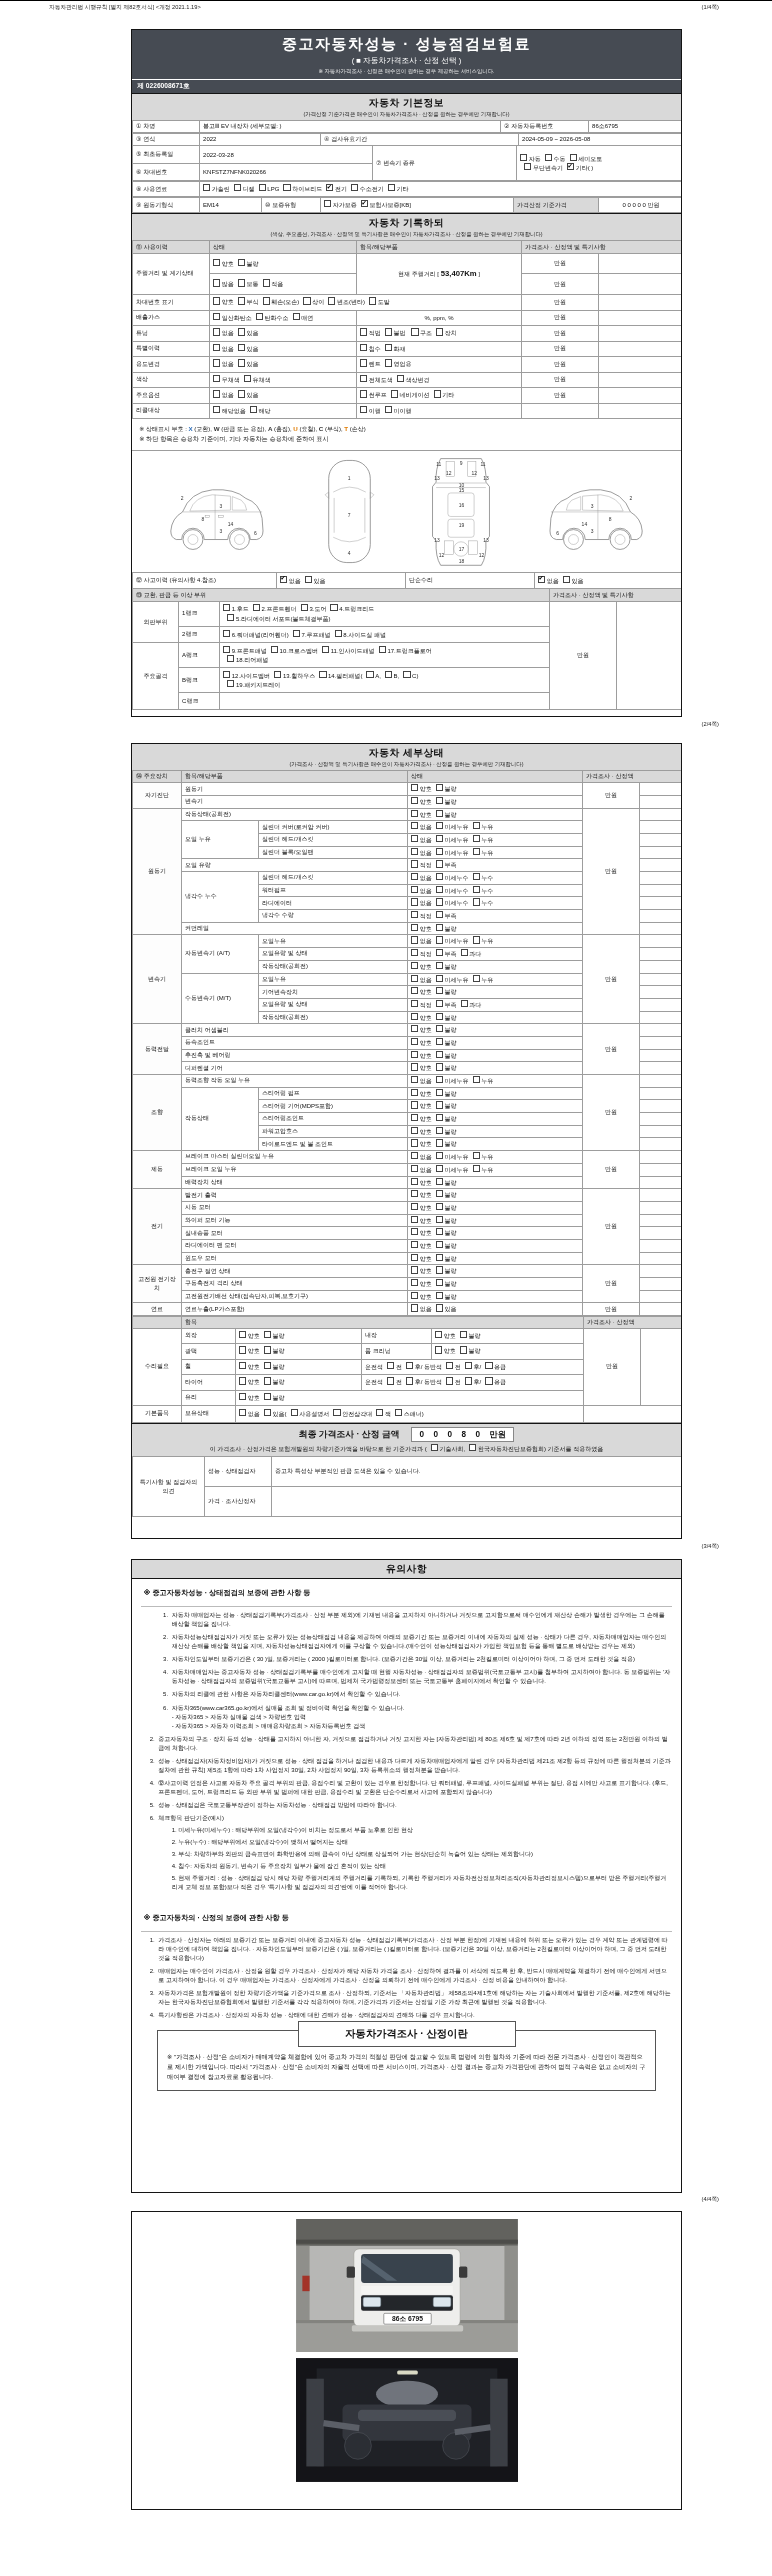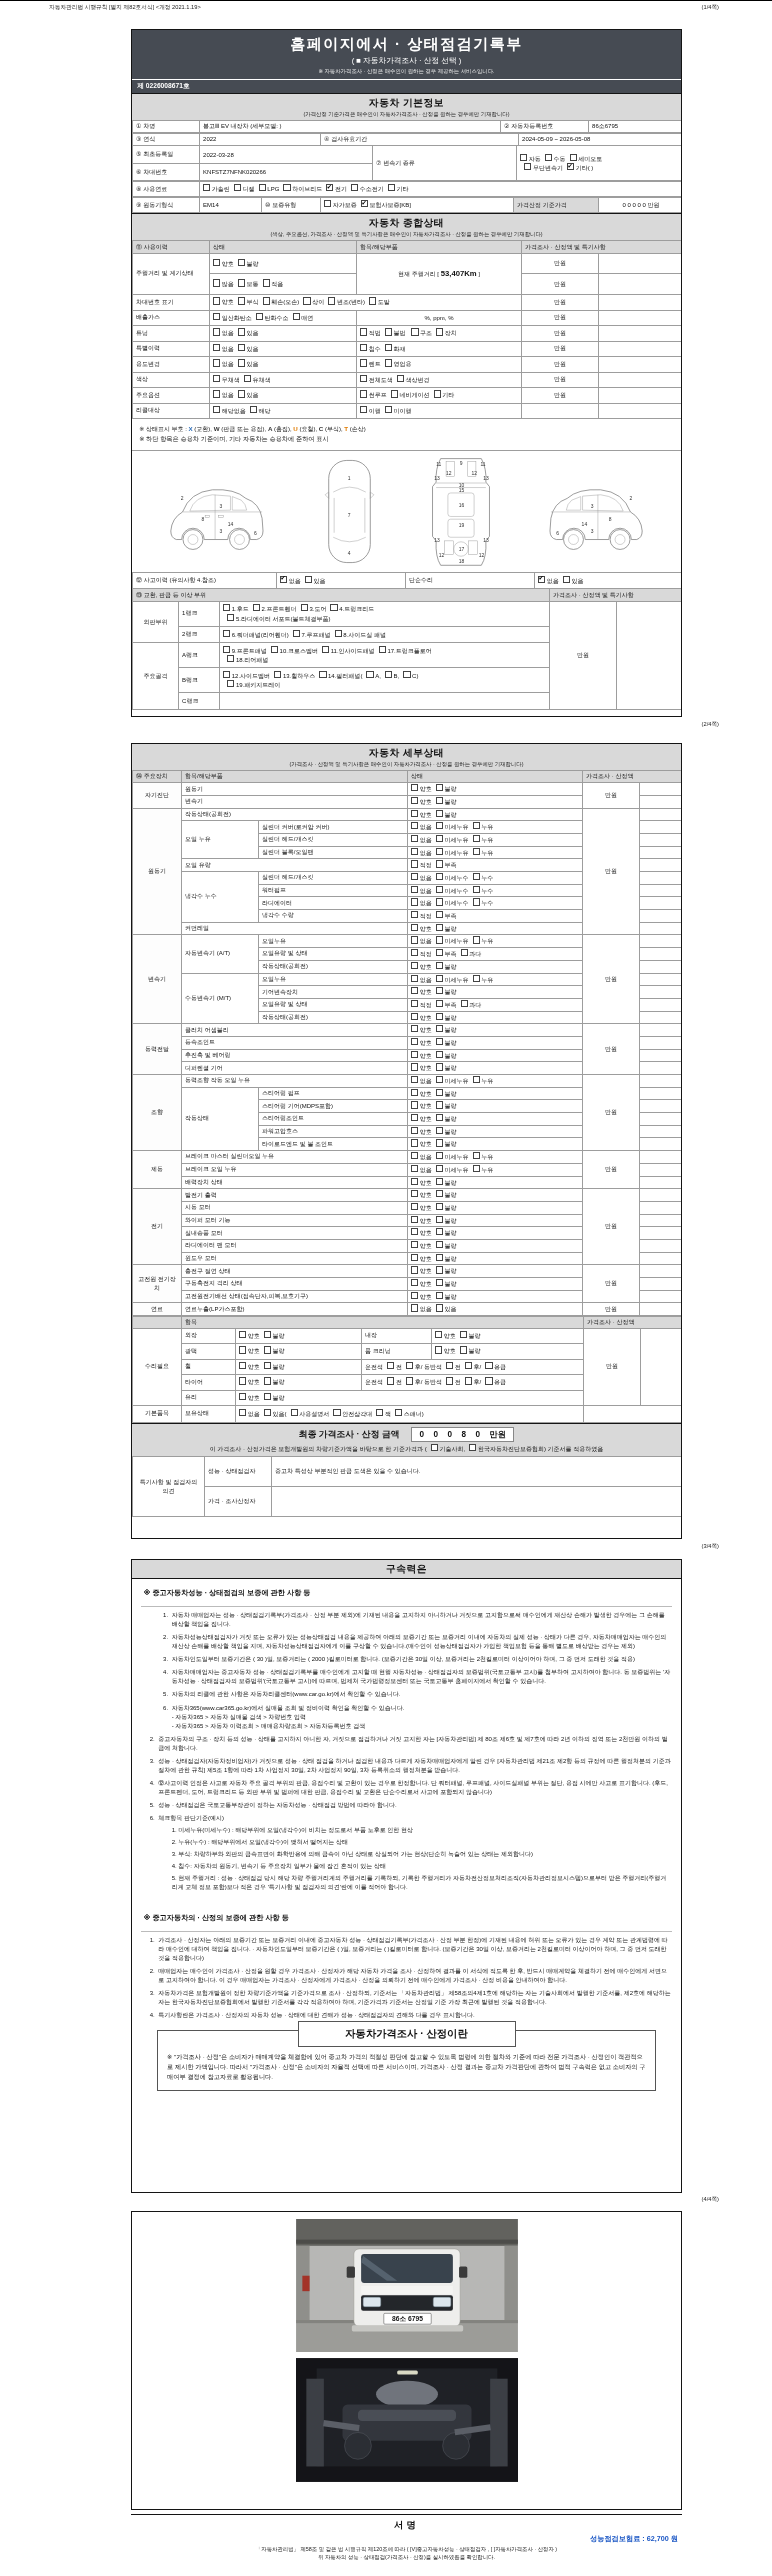"홈페이지에서 · 상태점검기록부" div.t { text: 홈페이지에서 · 상태점검기록부 -> 중고자동차성능 · 성능점검보험료 }
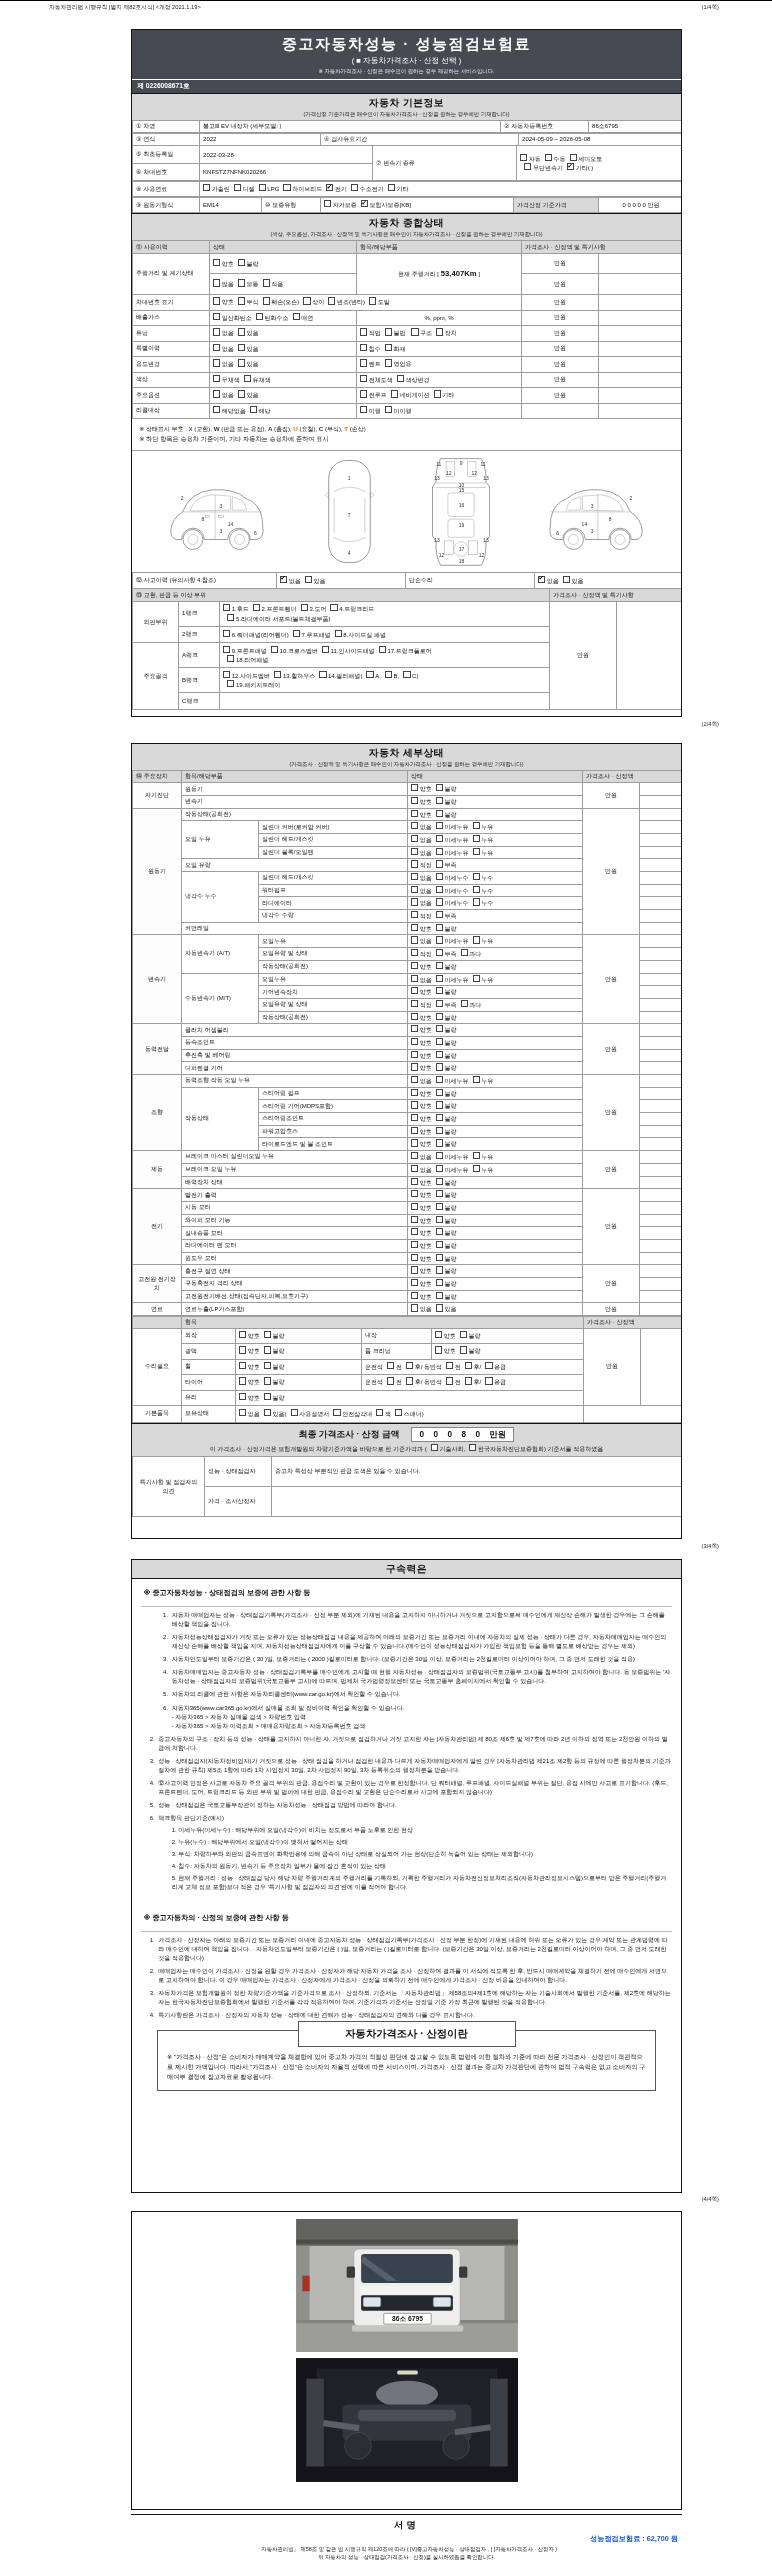"자동차 종합상태" div.t { text: 종합상태 -> 기록하되 }
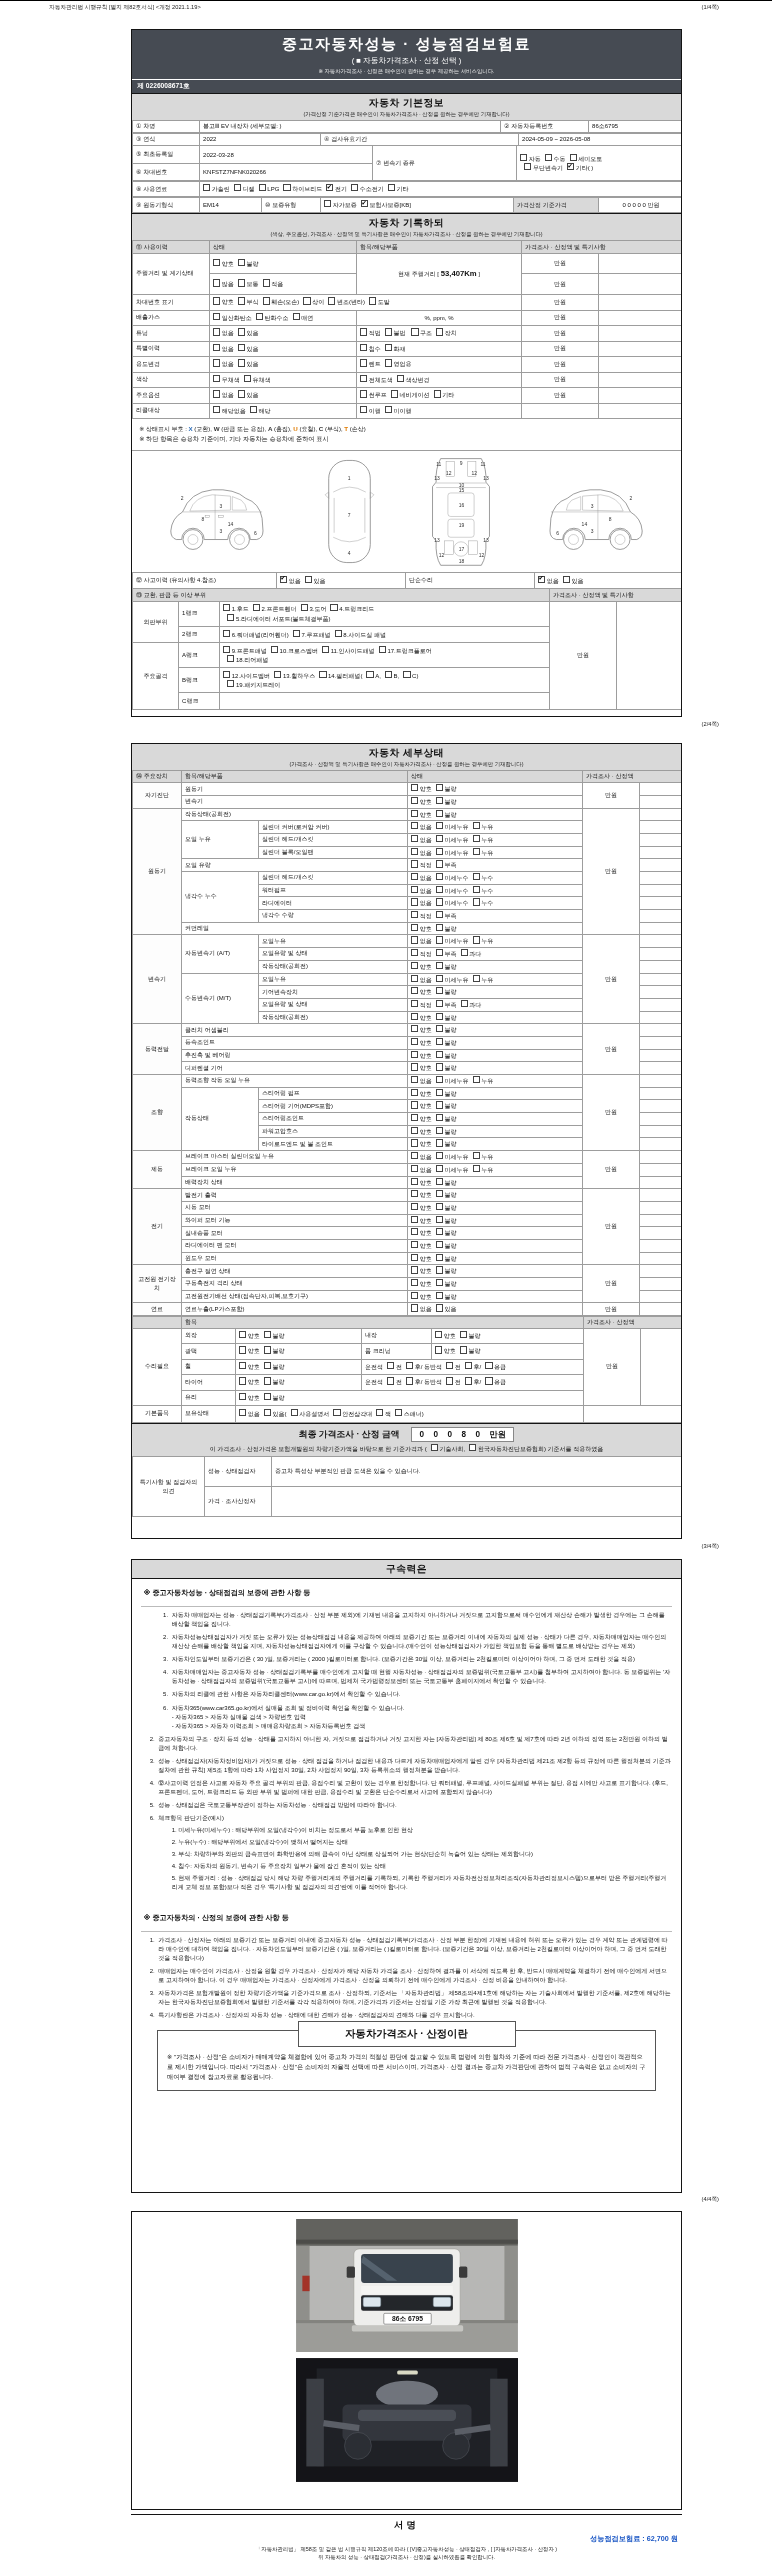"구속력은" div.t { text: 구속력은 -> 유의사항 }
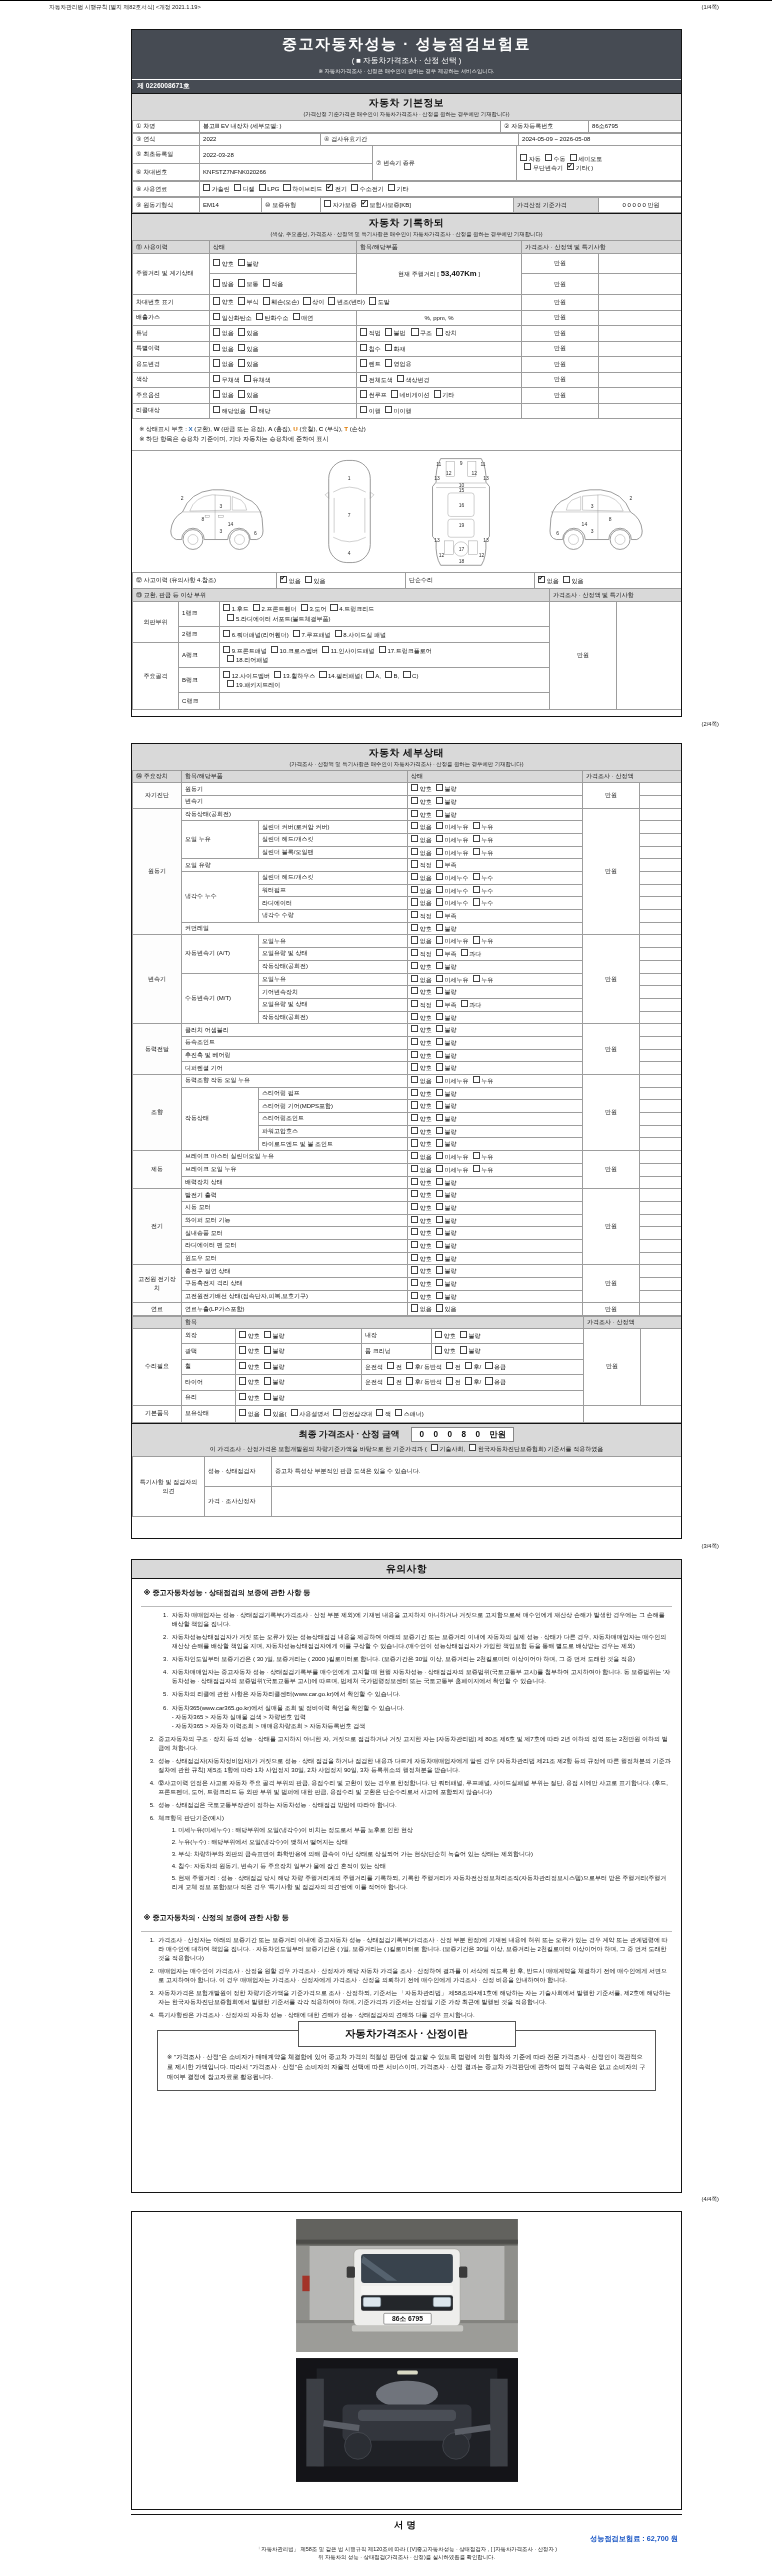"서명" div.sign { html: <div> <div>서명</div> <div>성능점검보험료 : 62,700 원</div> <div>「자동차관리법」 제58조 및 같은 법 시행규칙 제120조에 따라 ( [V]중고자동차성능 · 상태점검자 , [ ]자동차가격조사 · 산정자 )</div> <div>위 자동차의 성능 · 상태점검(가격조사 · 산정)을 실시하였음을 확인합니다.</div> </div> -> none }
